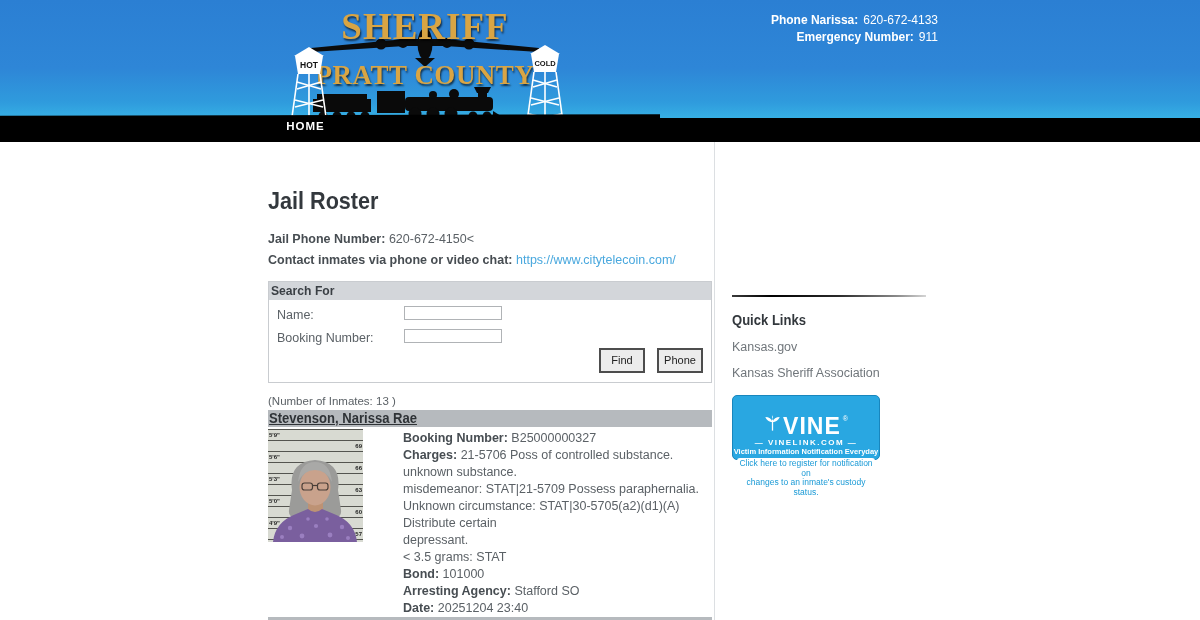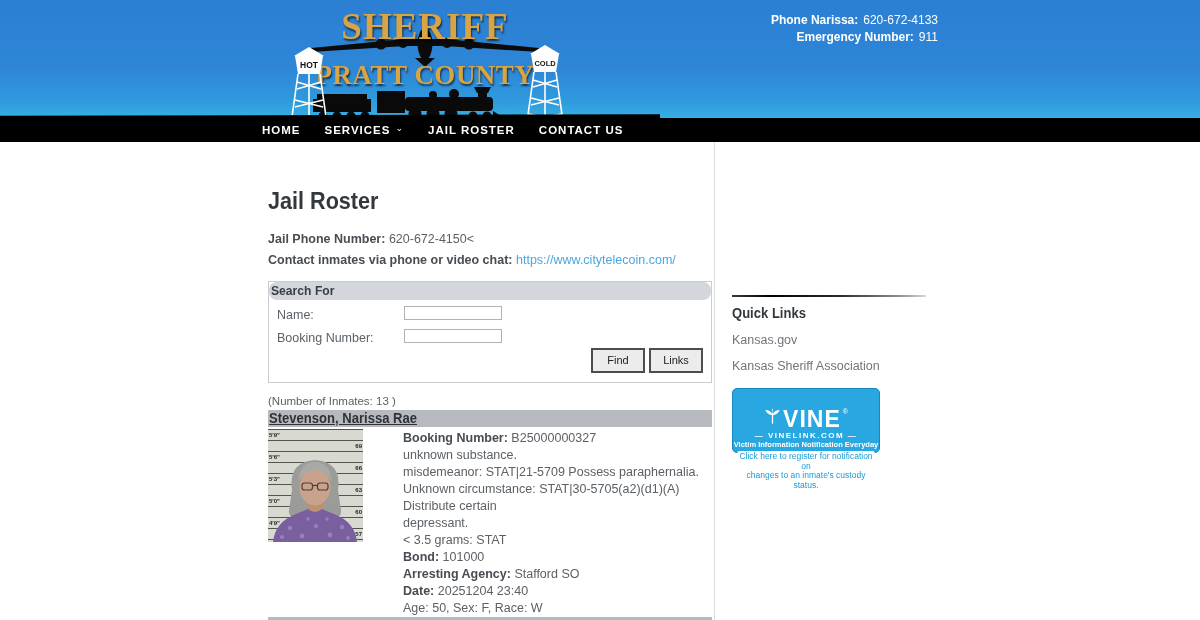"HOME" .navbar { flex-direction: none -> column; gap: 24px -> 32px }
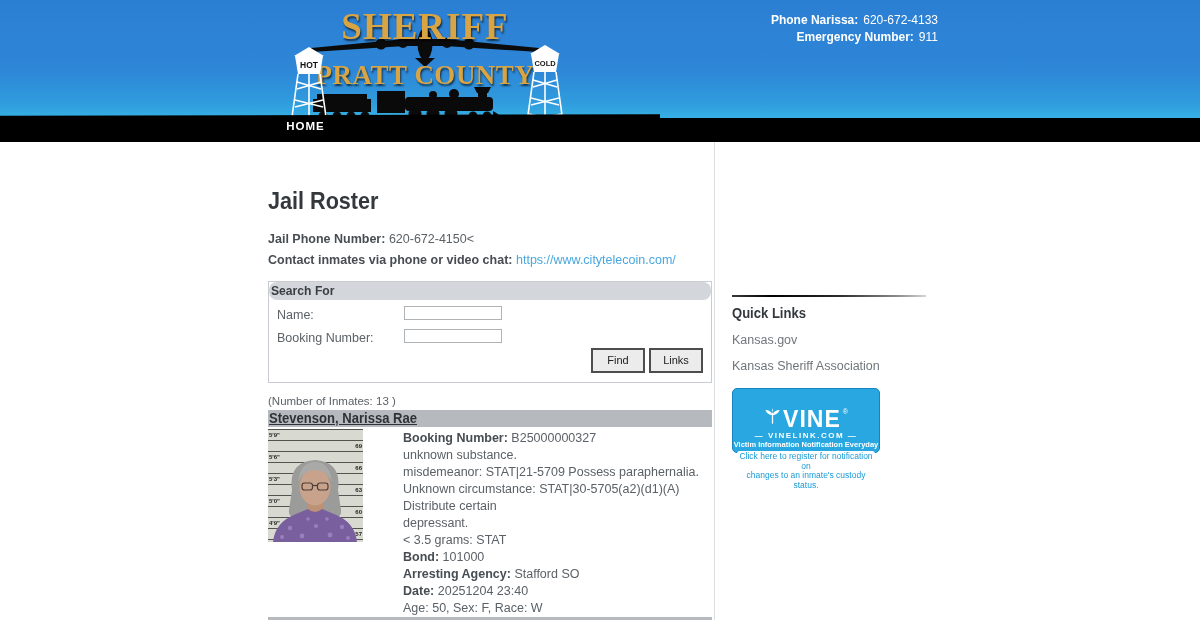"Search For" .search-head { border-radius: 8px -> none }
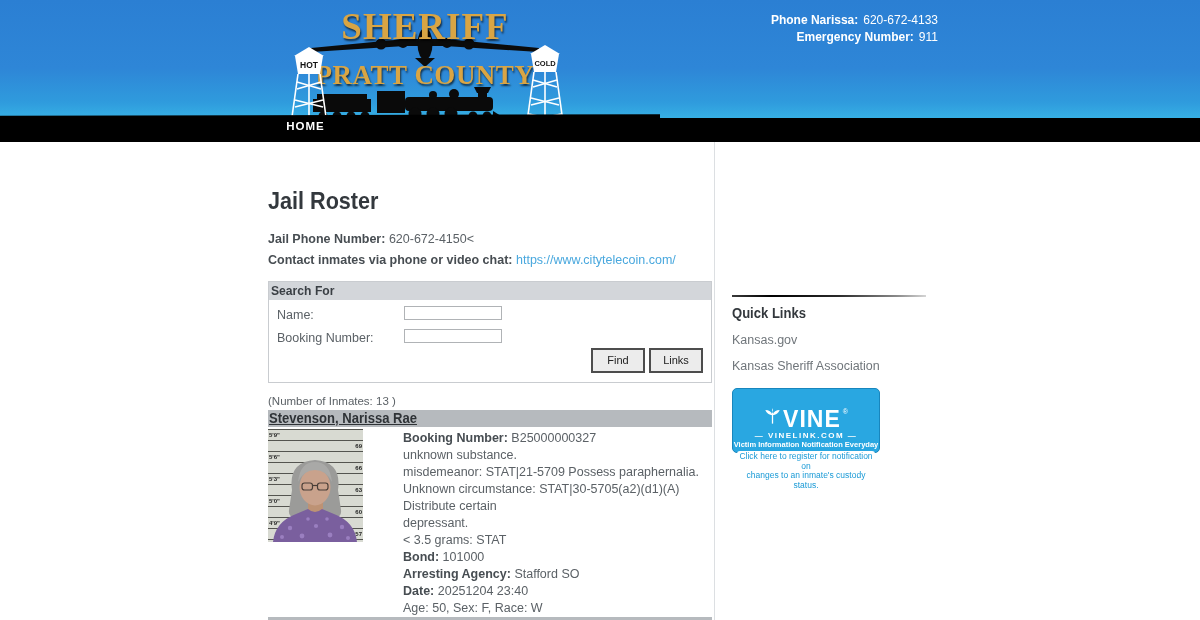"Quick Links" .quick-title { margin-top: 8px -> 15px }
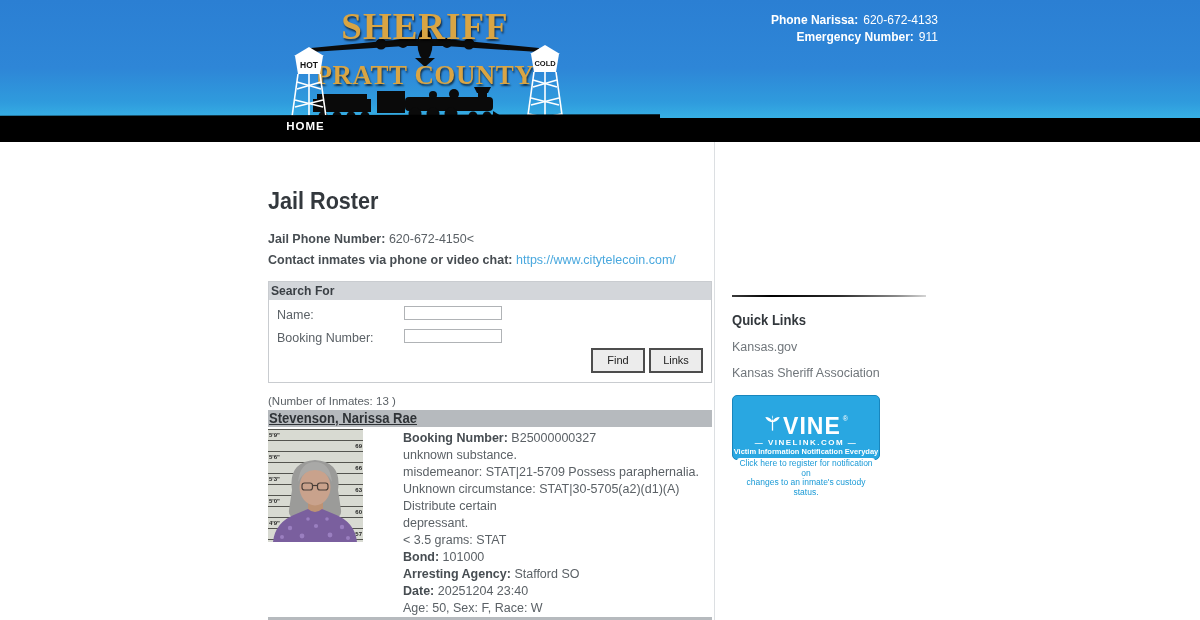"Find" .btn { width: 54px -> 46px }
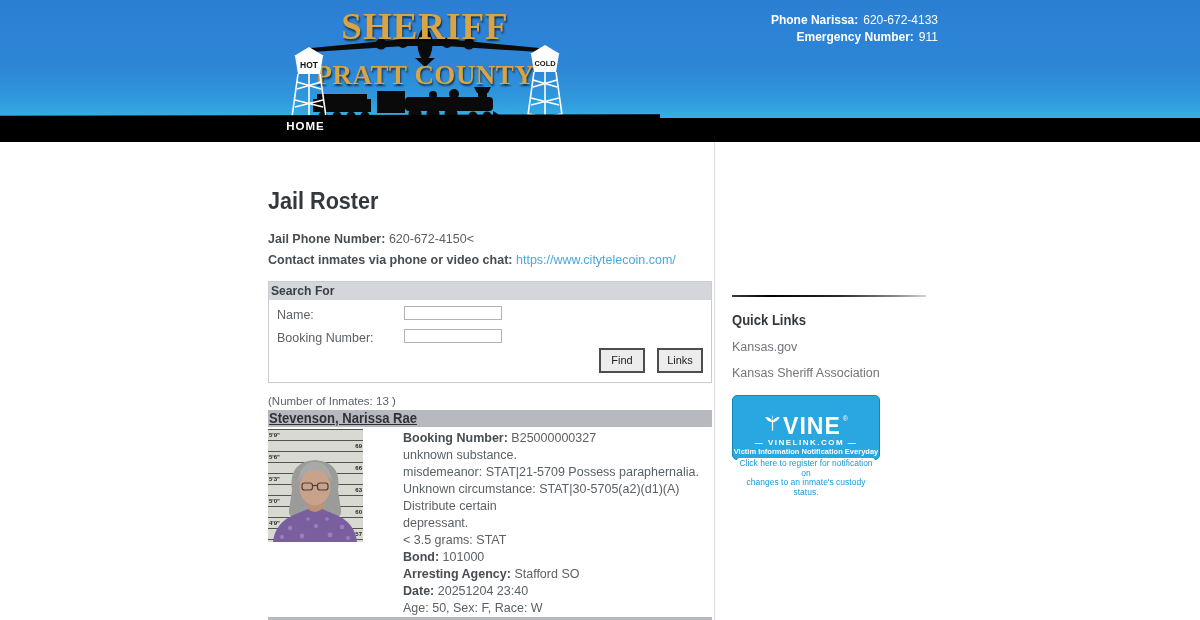"Links" button.btn { text: Links -> Phone }
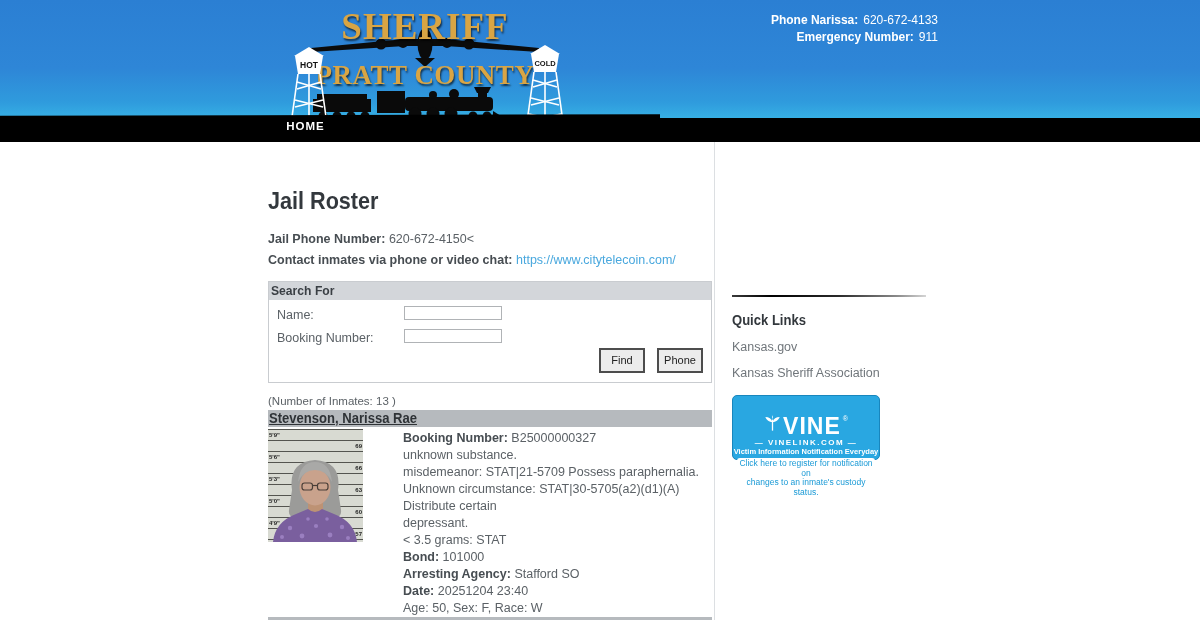"Charges: 21-5706 Poss of controlled" div { html: none -> <div><b>Charges:</b> <span>21-5706 Poss of controlled substance.</span></div> }
